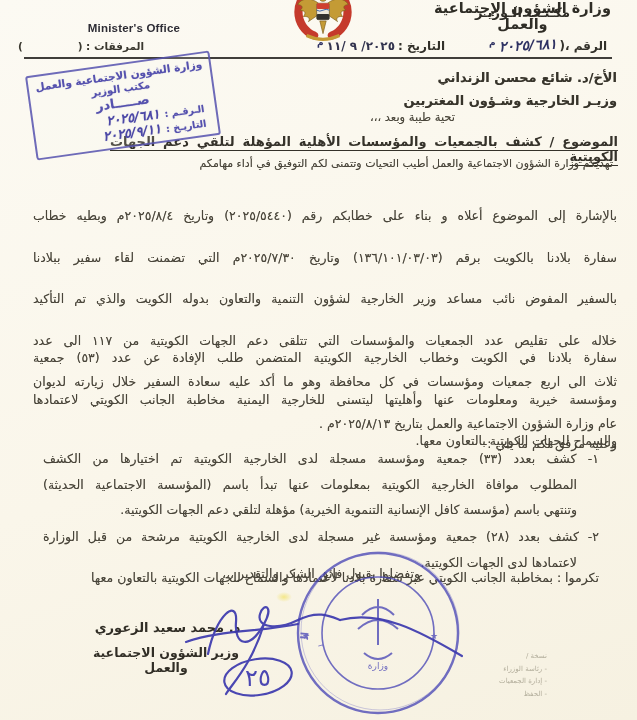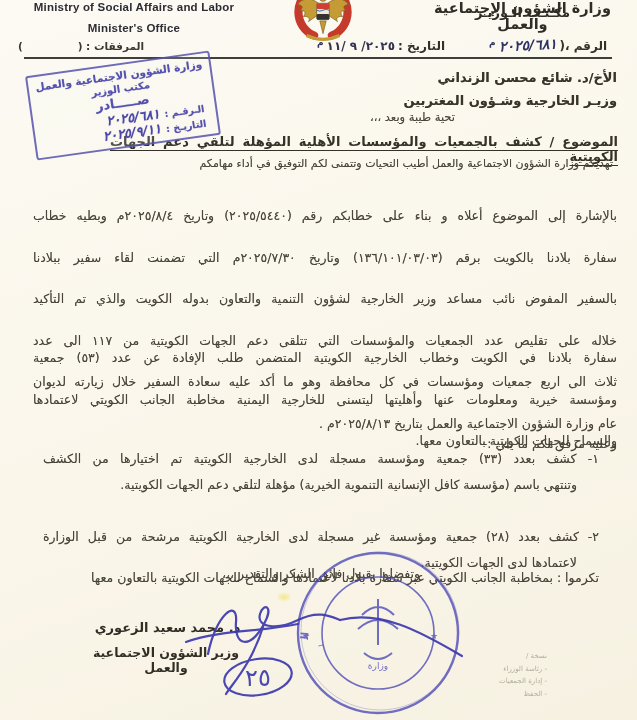"Ministry of Social Affairs and Labor" div.abs { html: <div>Ministry of Social Affairs and Labor</div> -> none }
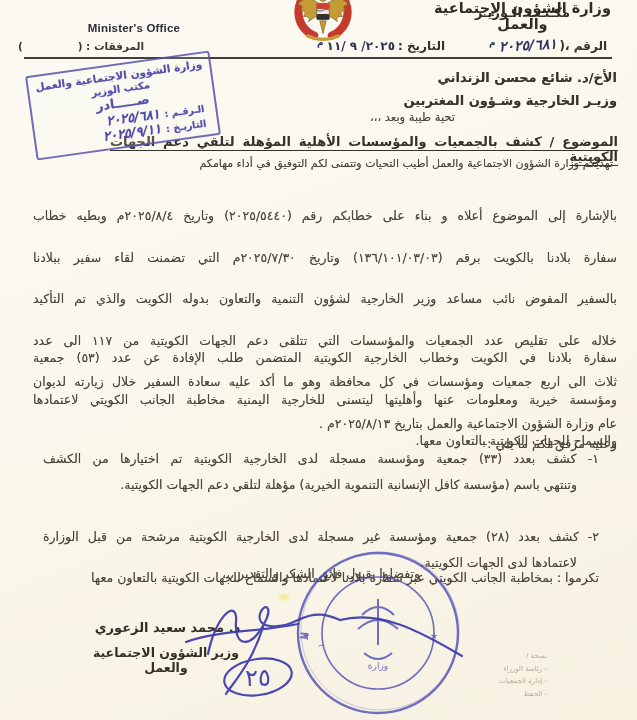"المطلوب موافاة الخارجية الكويتية" div { html: none -> <div>المطلوب موافاة الخارجية الكويتية بمعلومات عنها تبدأ باسم (المؤسسة الاجتماعية الحديثة)</div> }
